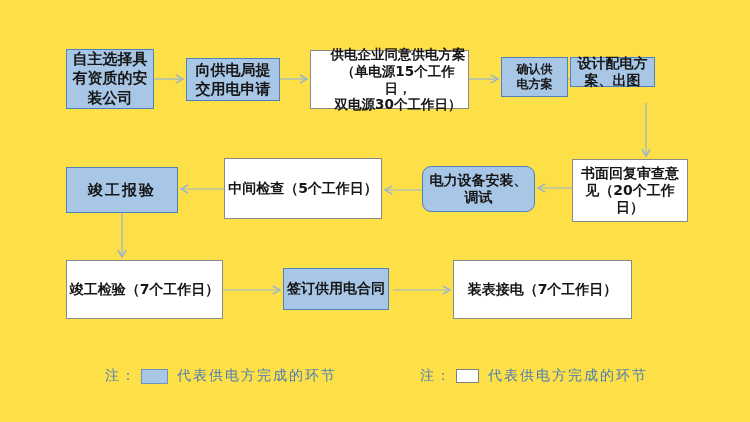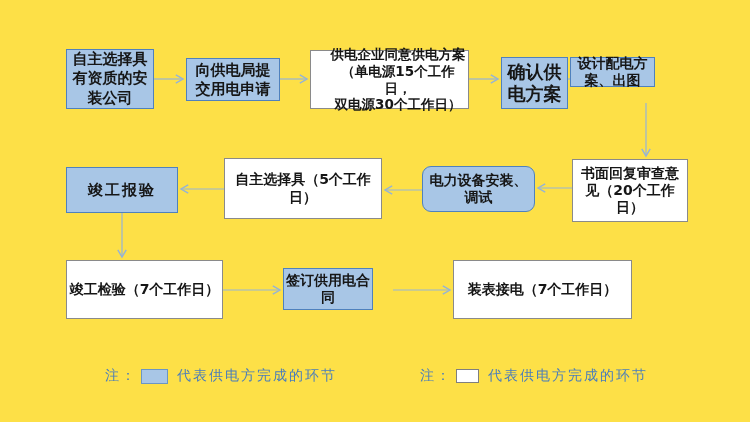"确认供" .b4 { font-size: 18px -> 12px; height: 52px -> 40px }
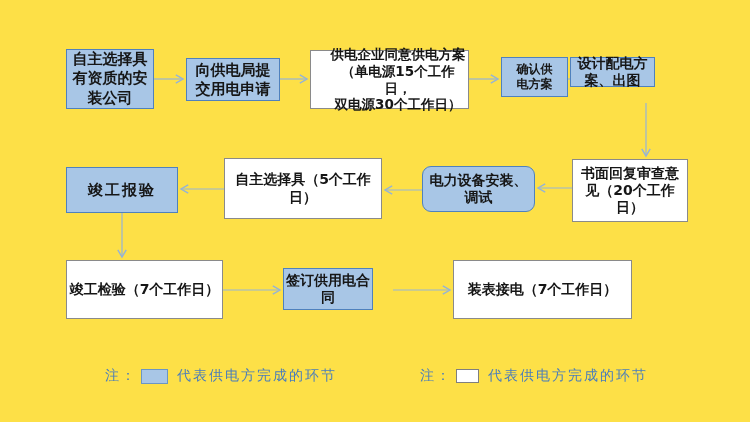"自主选择具（5个工作日）" div.node { text: 自主选择具 -> 中间检查 }
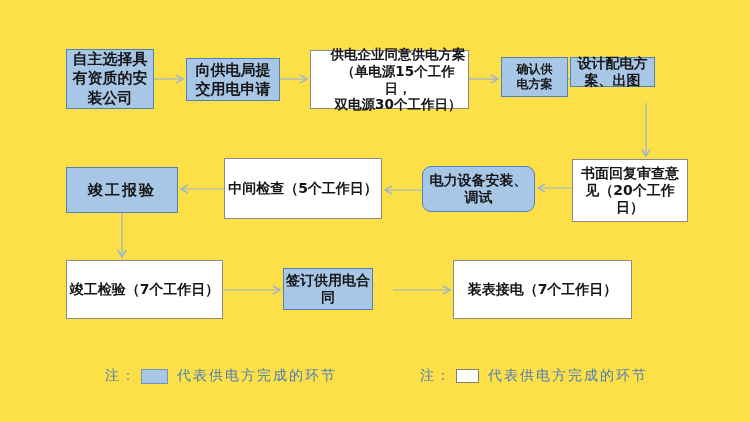"签订供用电合同" .b11 { width: 90px -> 106px }
